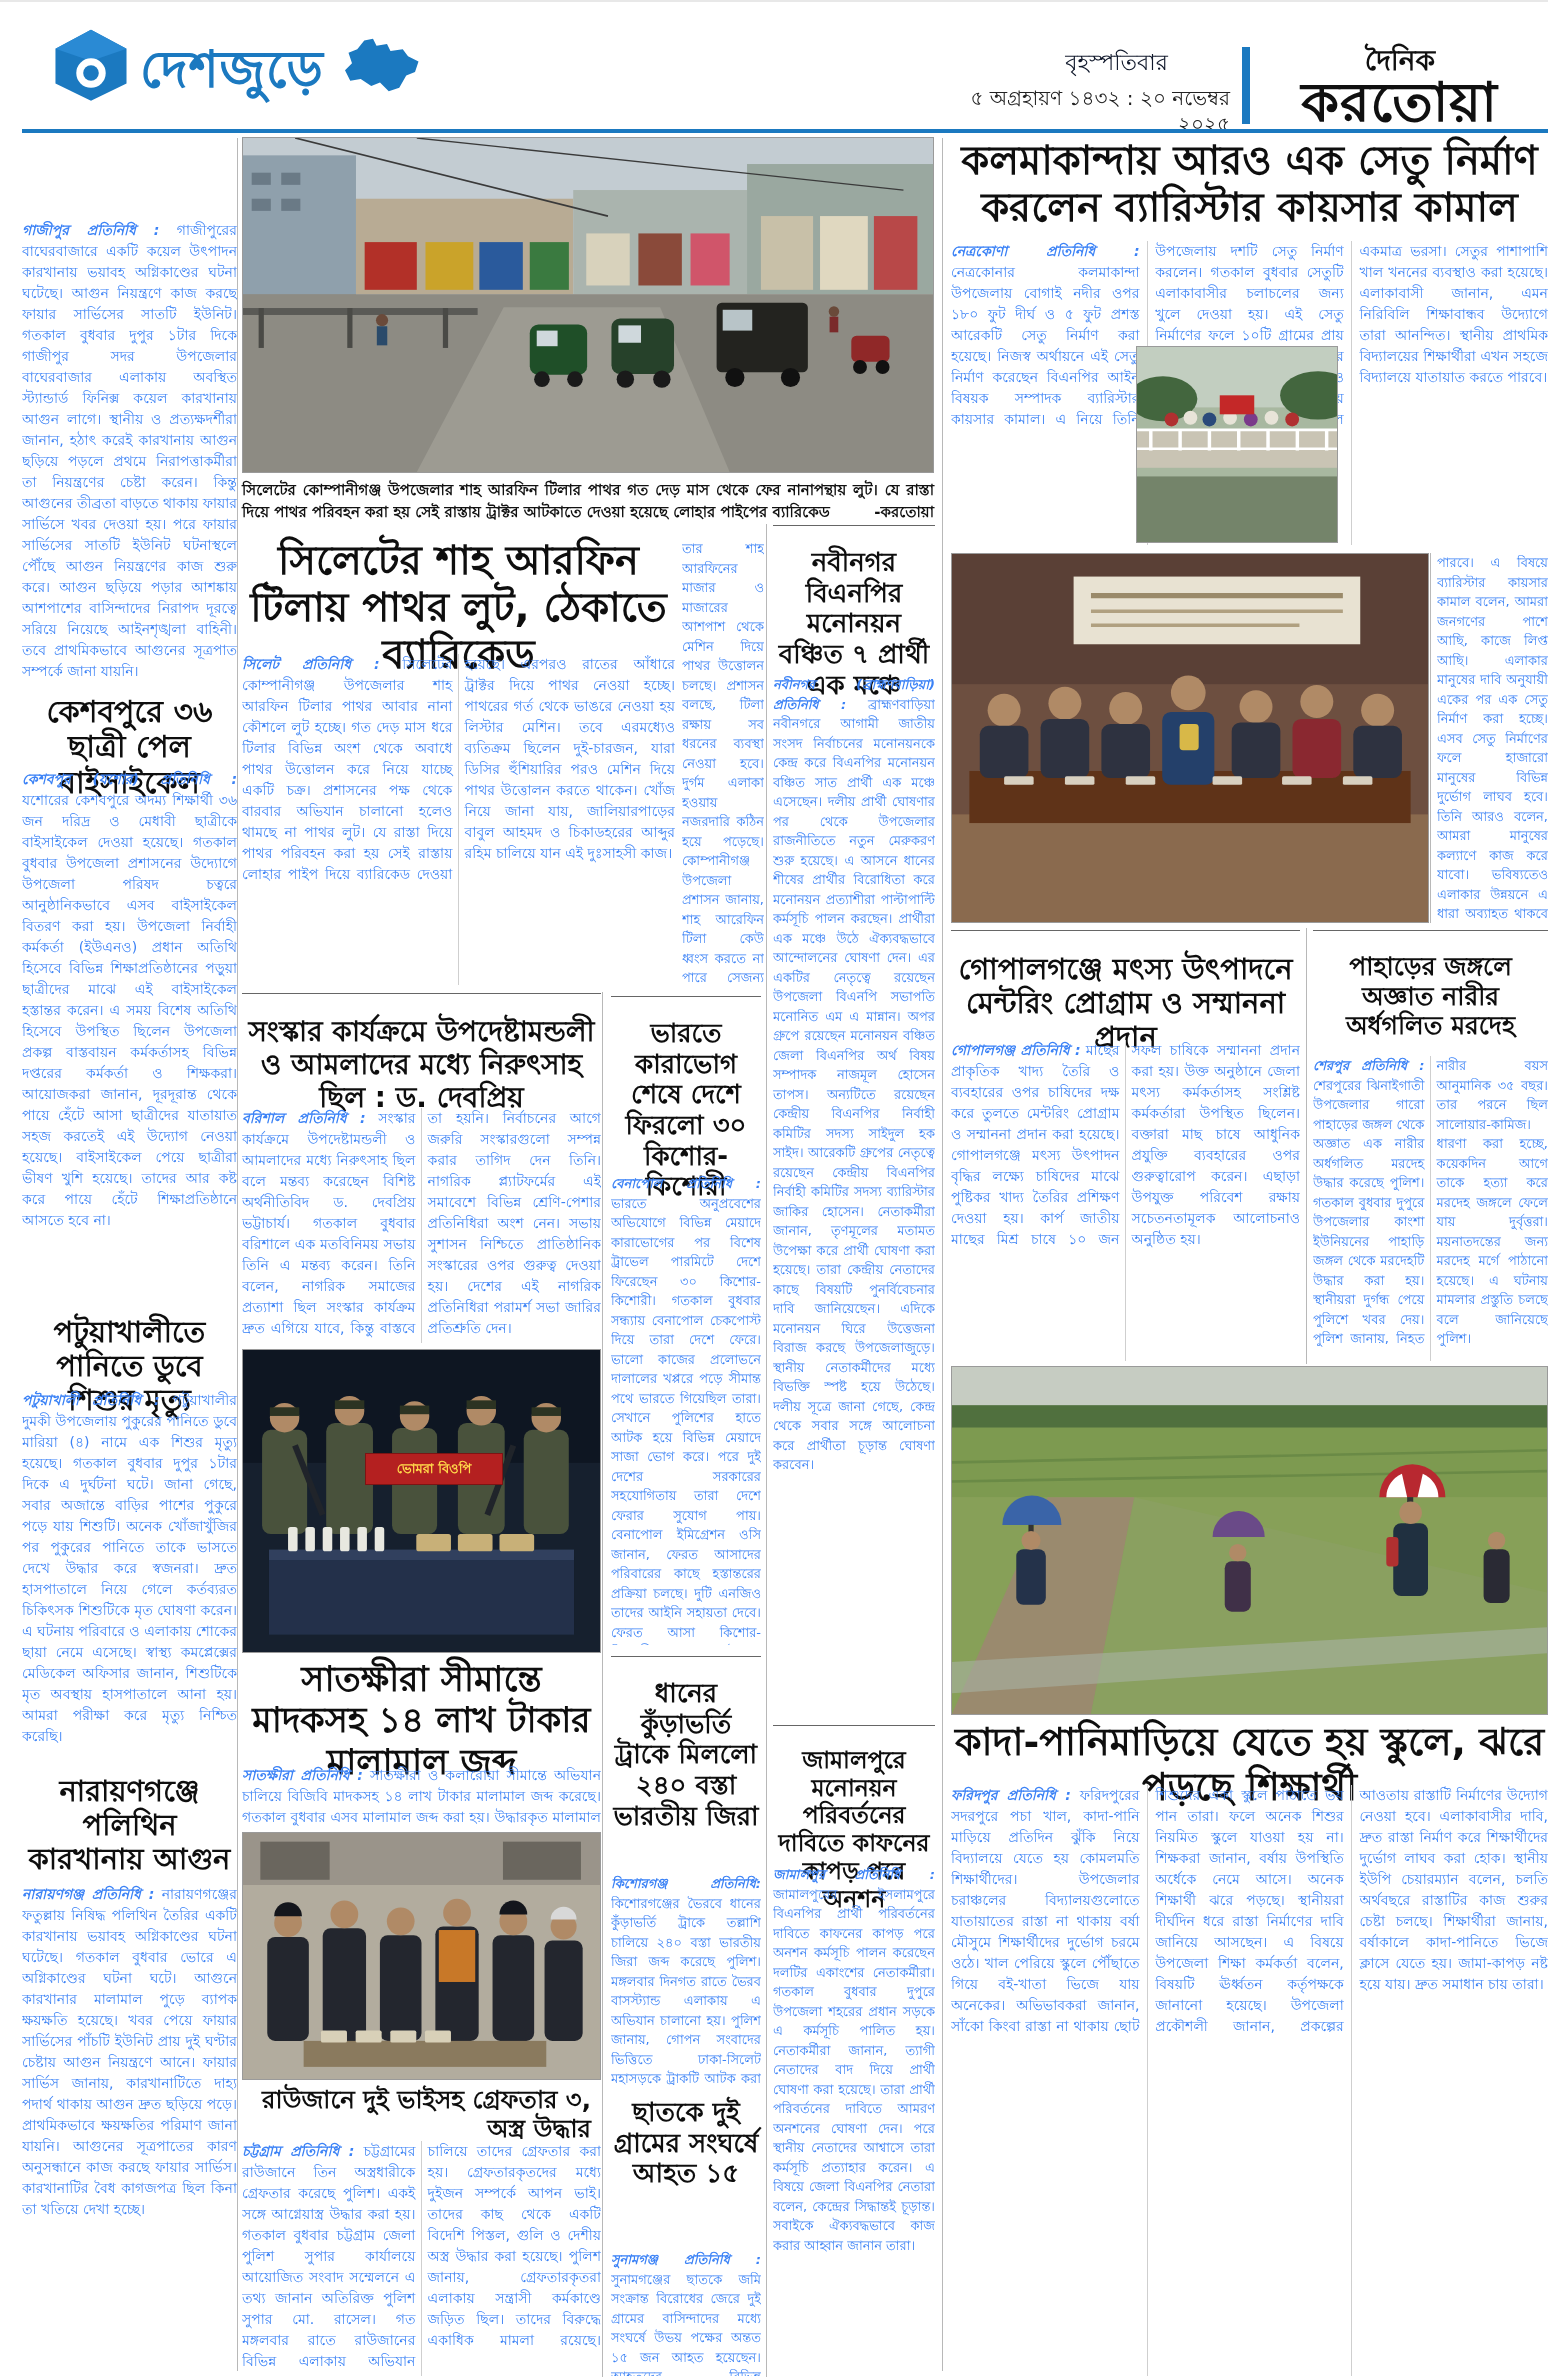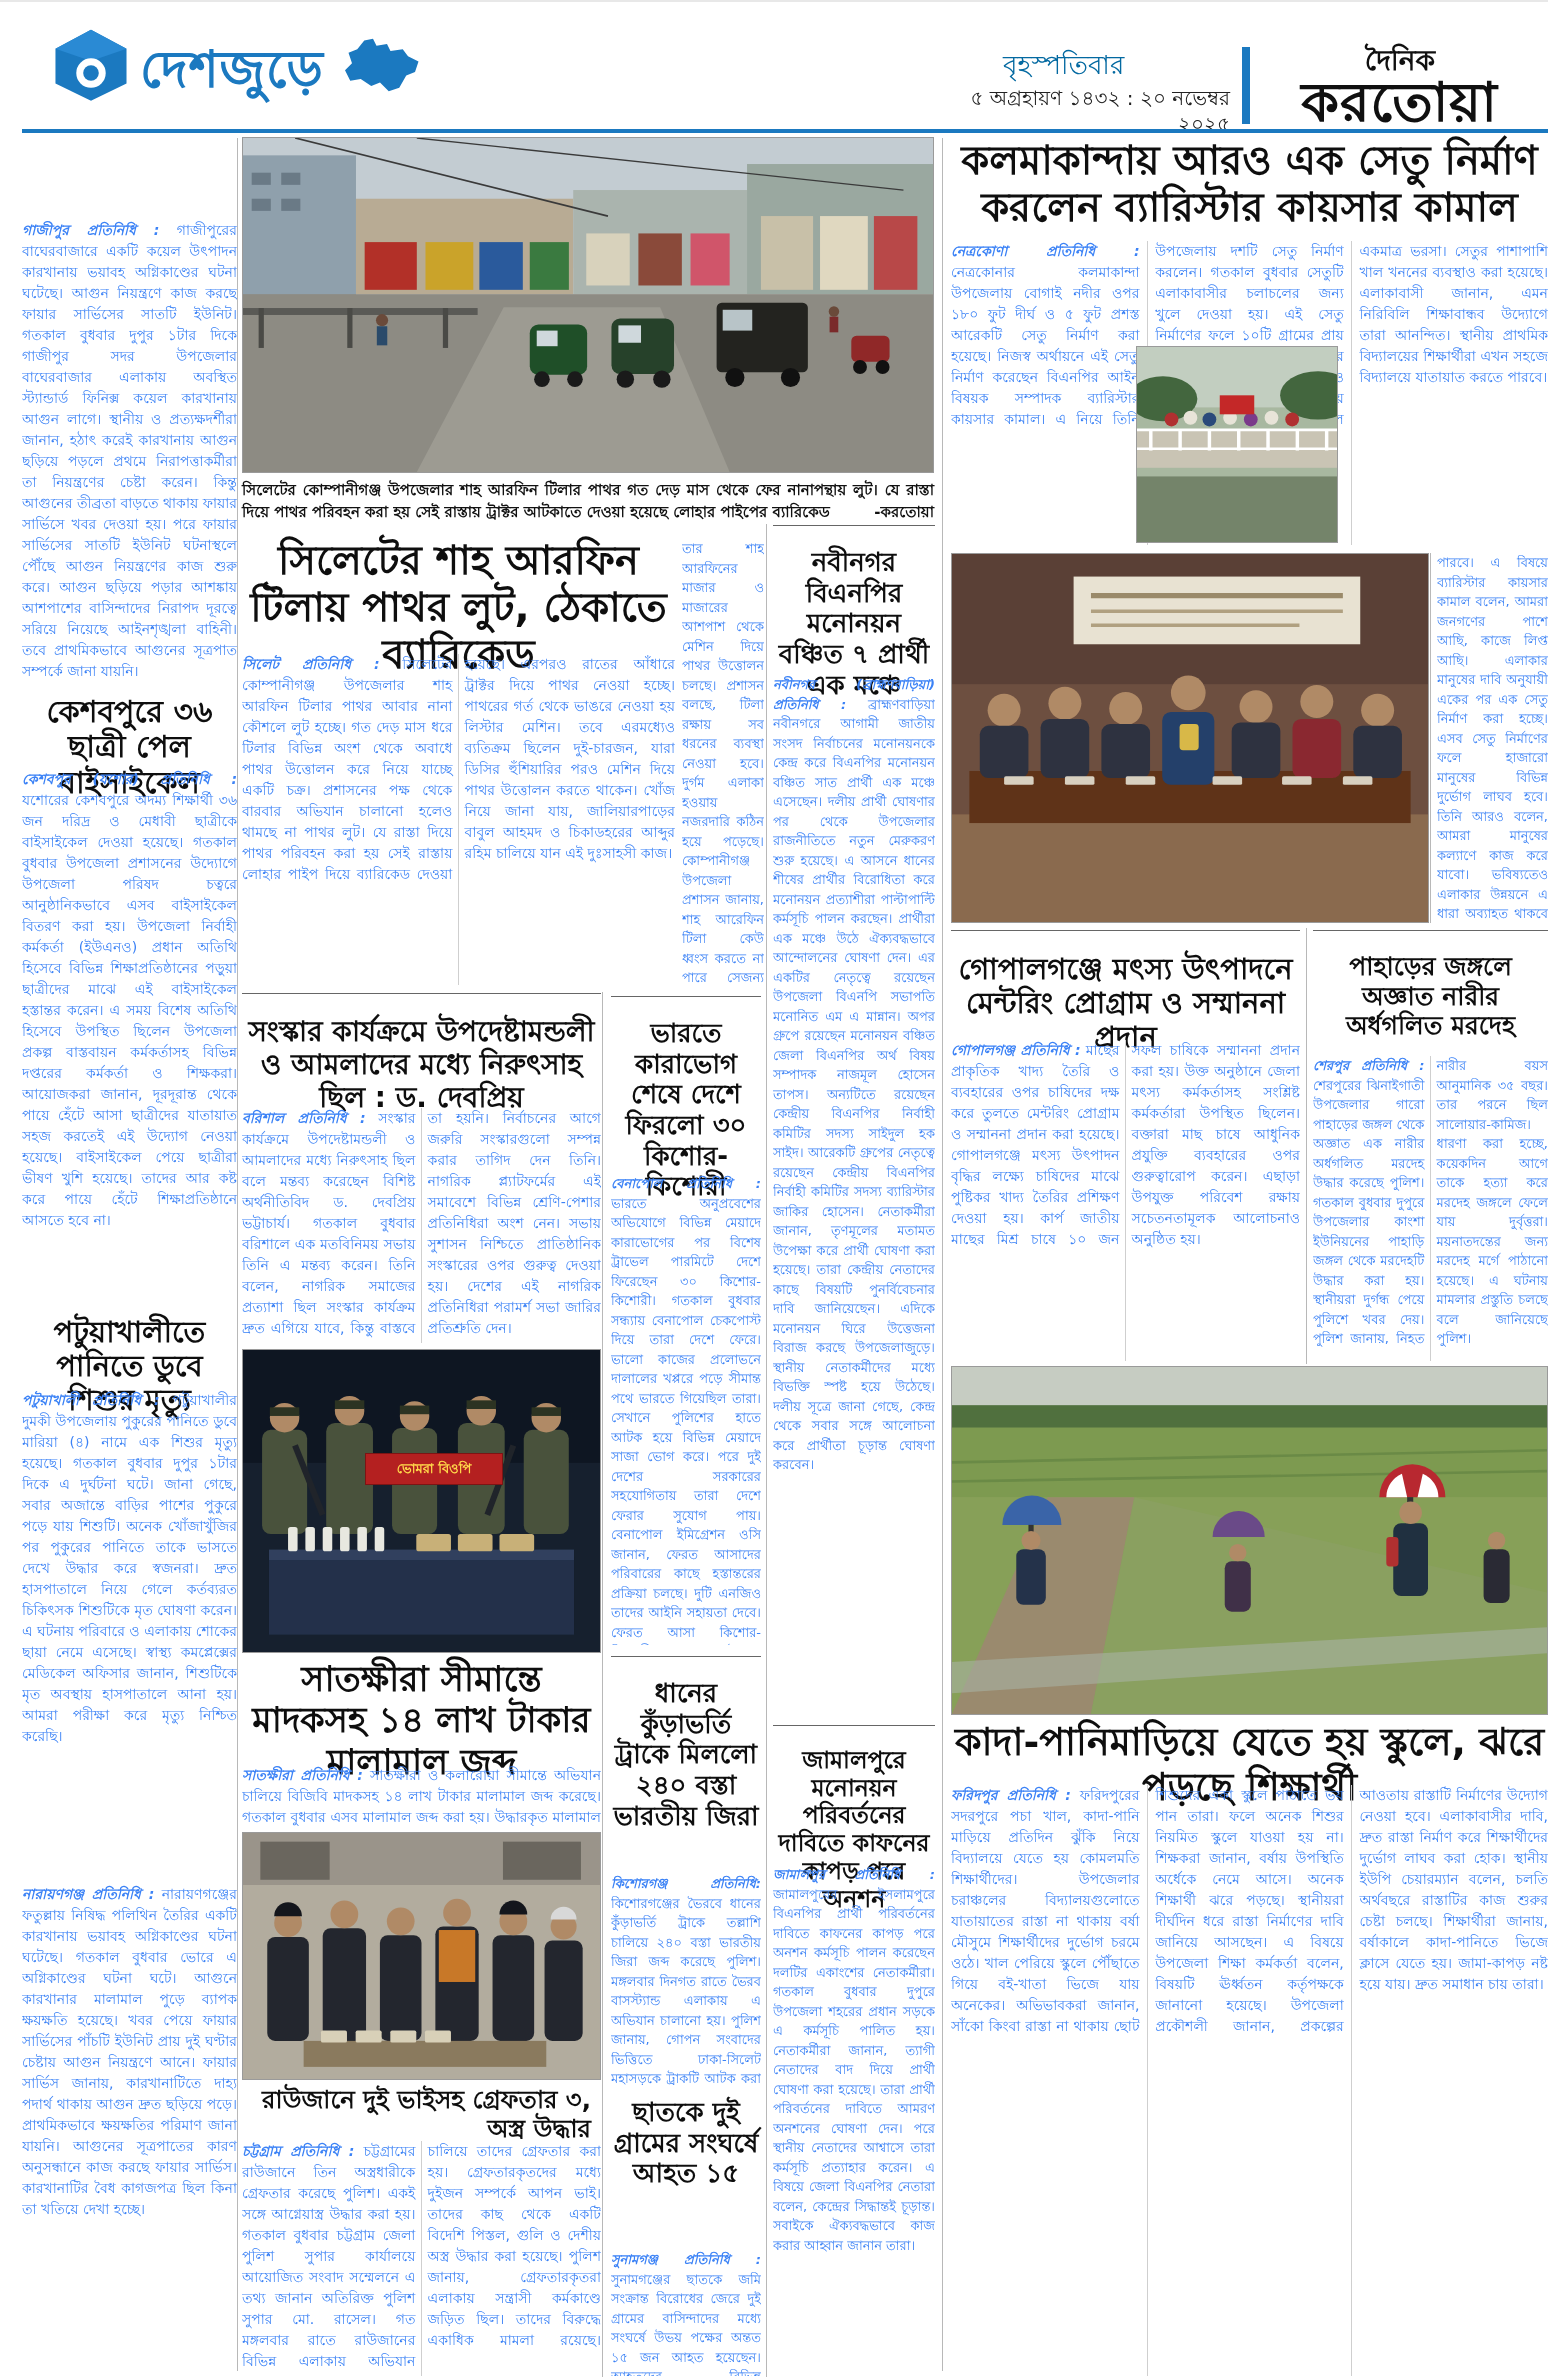"বৃহস্পতিবার" .day-text { color: #0369a1 -> #0f172a; font-size: 26px -> 22px; text-align: left -> center }
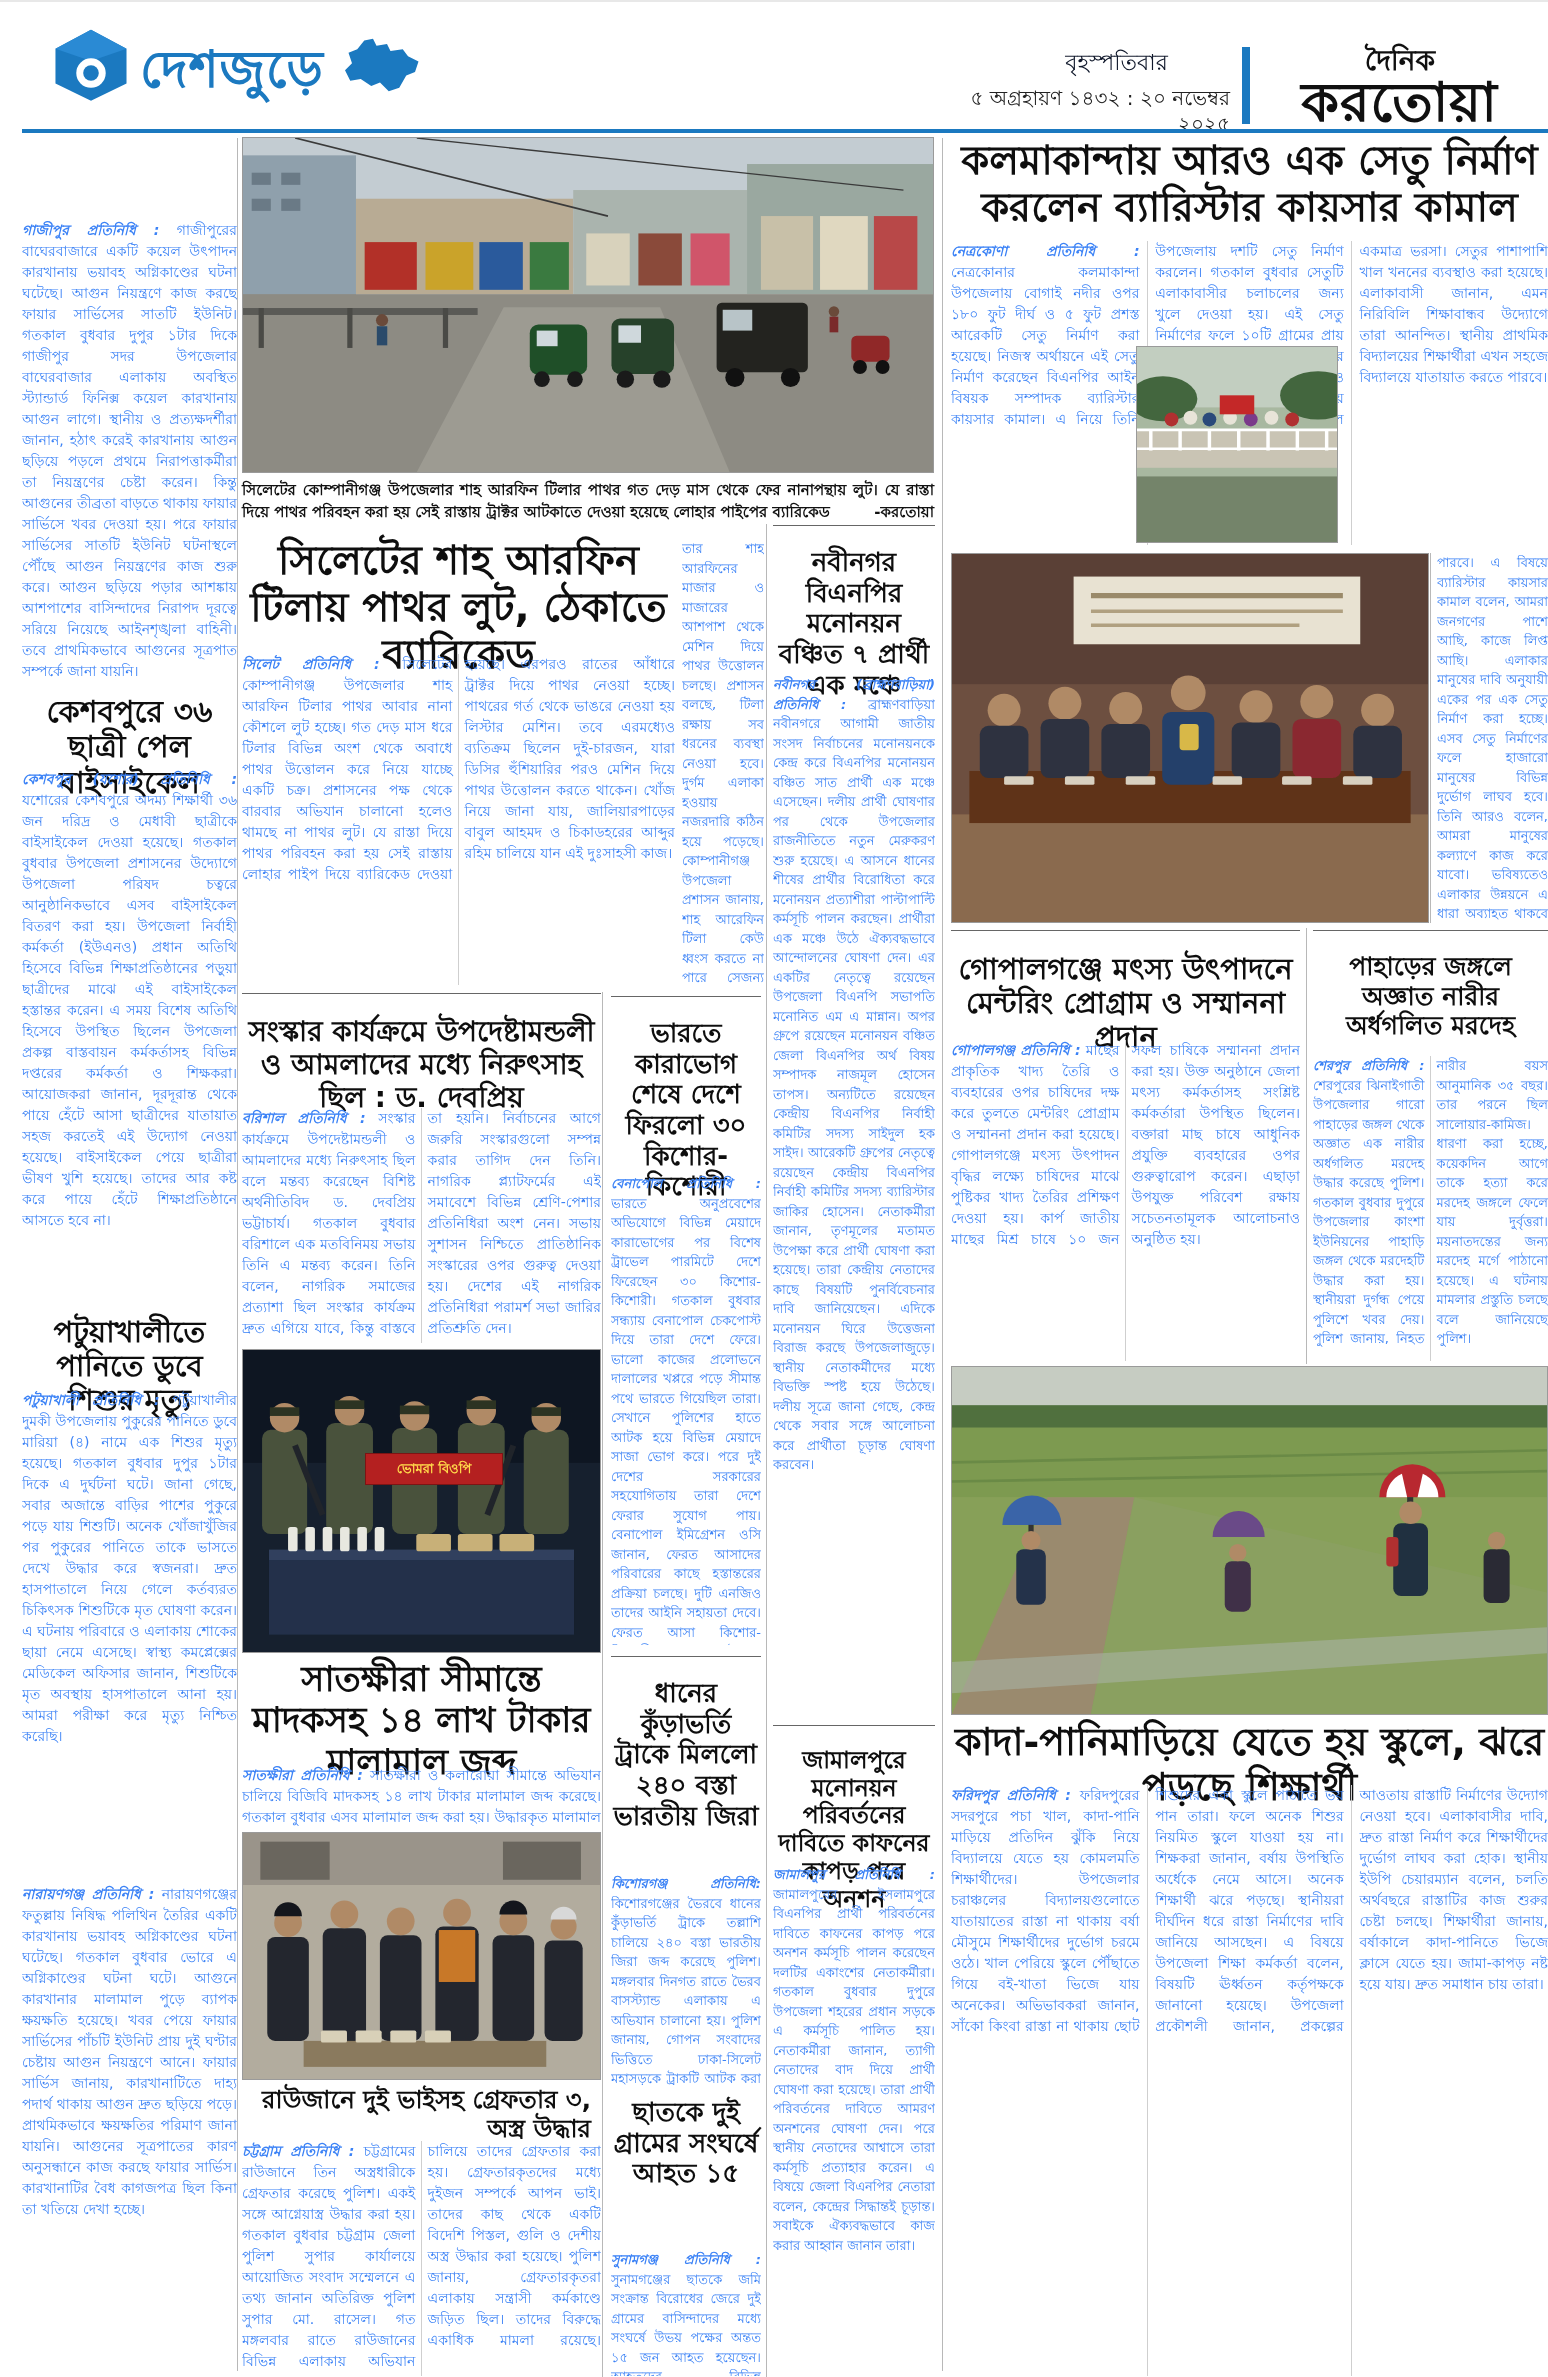"নারায়ণগঞ্জে পলিথিন কারখানায় আগুন" div.abs { html: none -> <div>নারায়ণগঞ্জে পলিথিন কারখানায় আগুন</div> }
